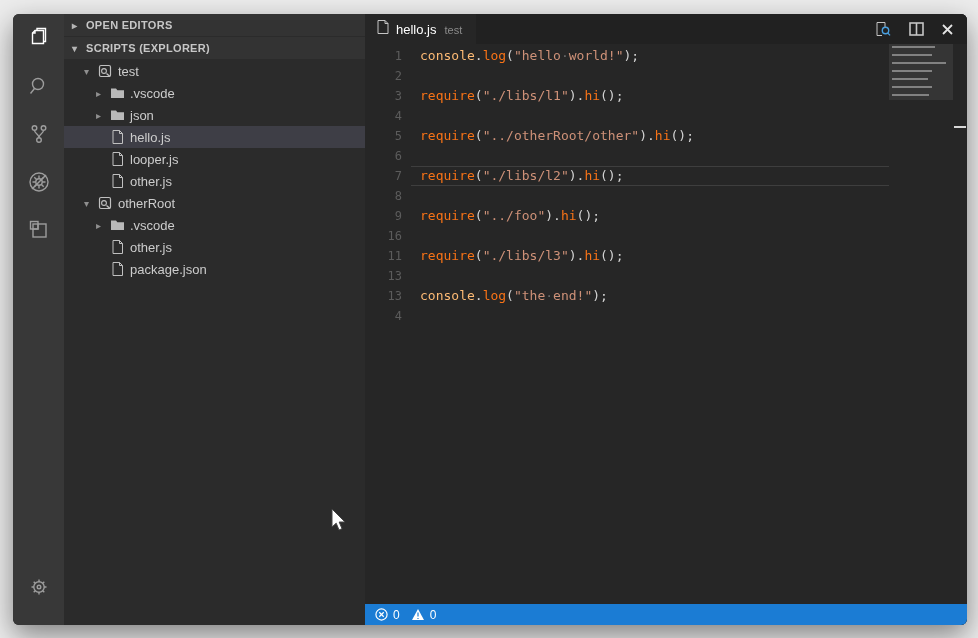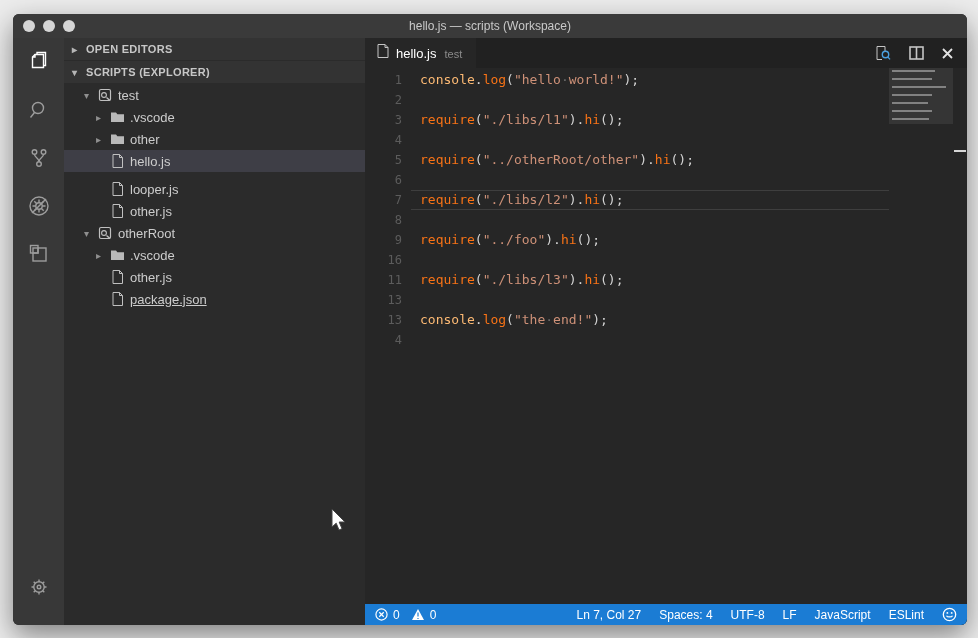"hello.js — scripts (Workspace)" div.titlebar { html: <div> <div> <span></span> <span></span> <span></span> </div> <div>hello.js — scripts (Workspace)</div> </div> -> none }
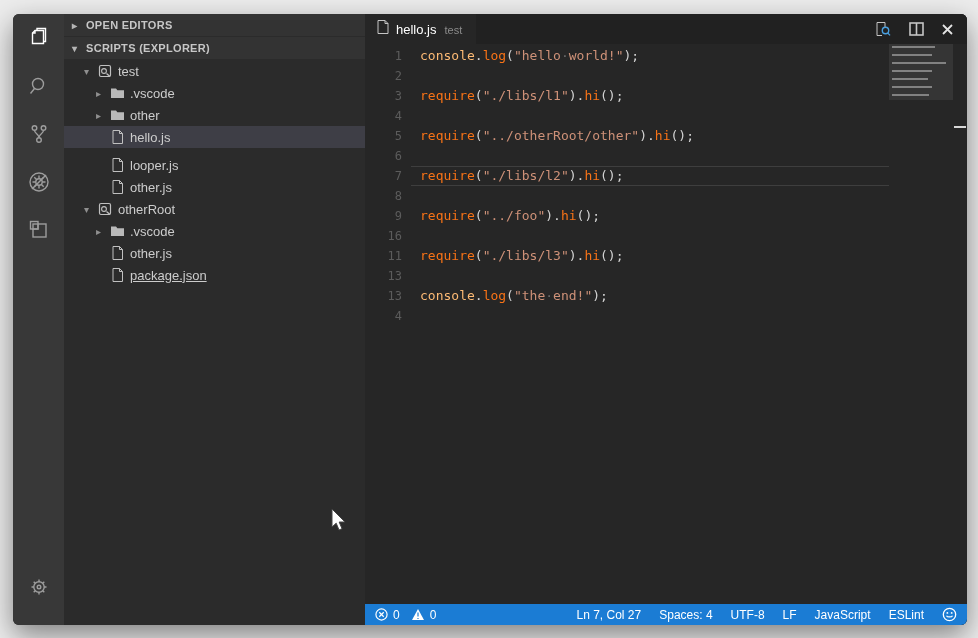"other" span.tree-label { text: other -> json }
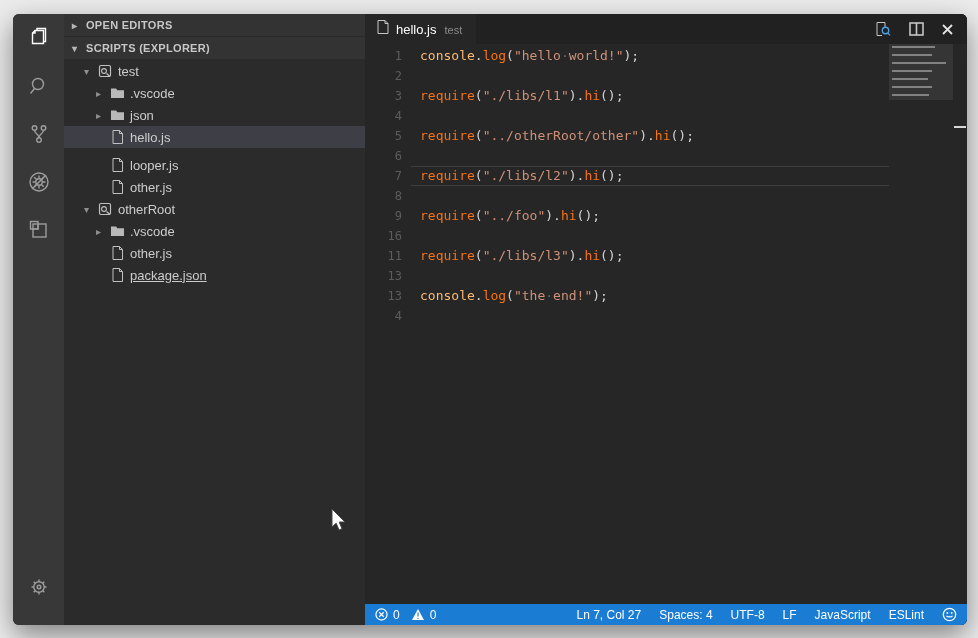"looper.js" div.tree-row { margin-top: 6px -> none }
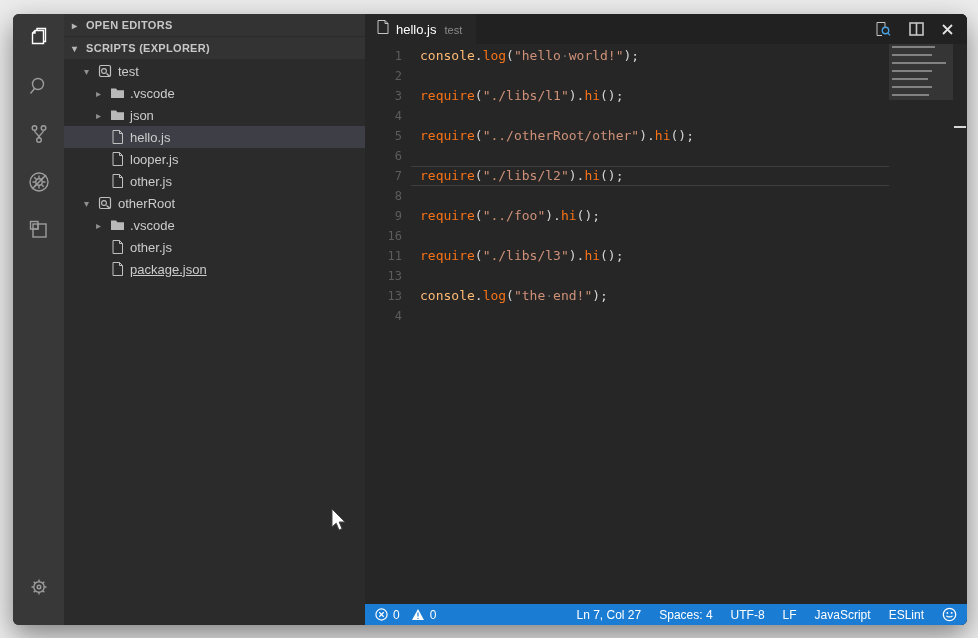"package.json" div.tree-row { text-decoration: underline -> none }
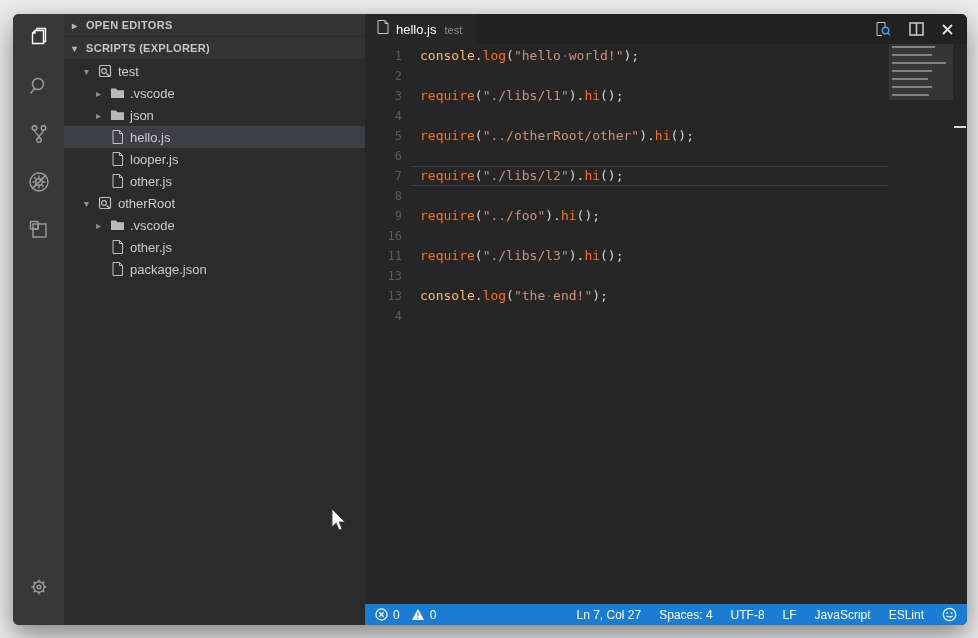"Ln 7, Col 27" div.sb-right { html: <div> <span>Ln 7, Col 27</span> <span>Spaces: 4</span> <span>UTF-8</span> <span>LF</span> <span>JavaScript</span> <span>ESLint</span> <span> <svg> <circle></circle> <circle></circle> <circle></circle> <path></path> </svg> </span> </div> -> none }
